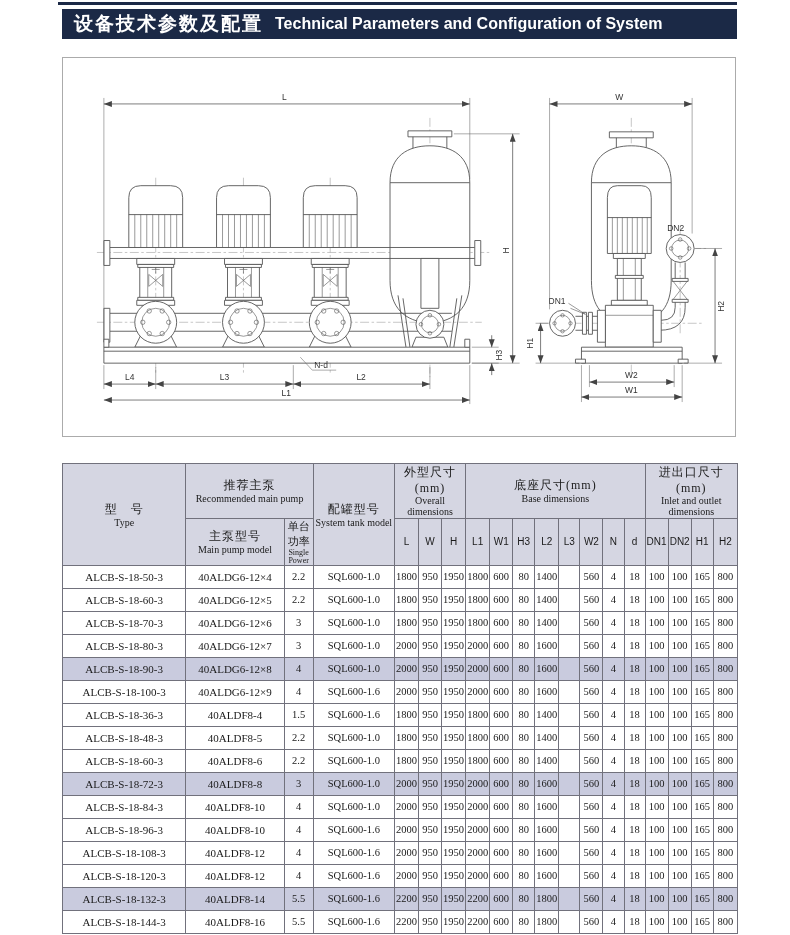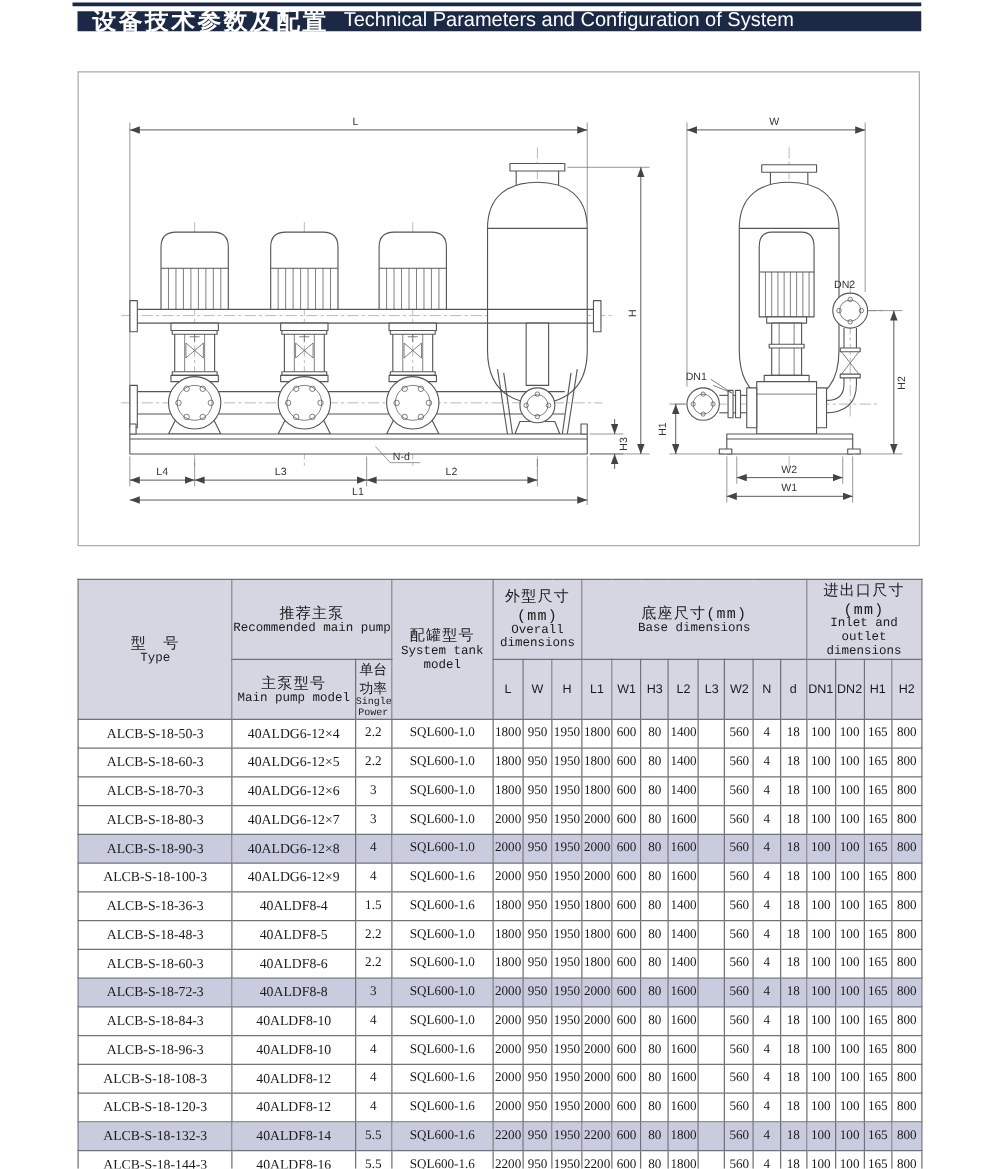"设备技术参数及配置" .titlebar { height: 16px -> 30px }
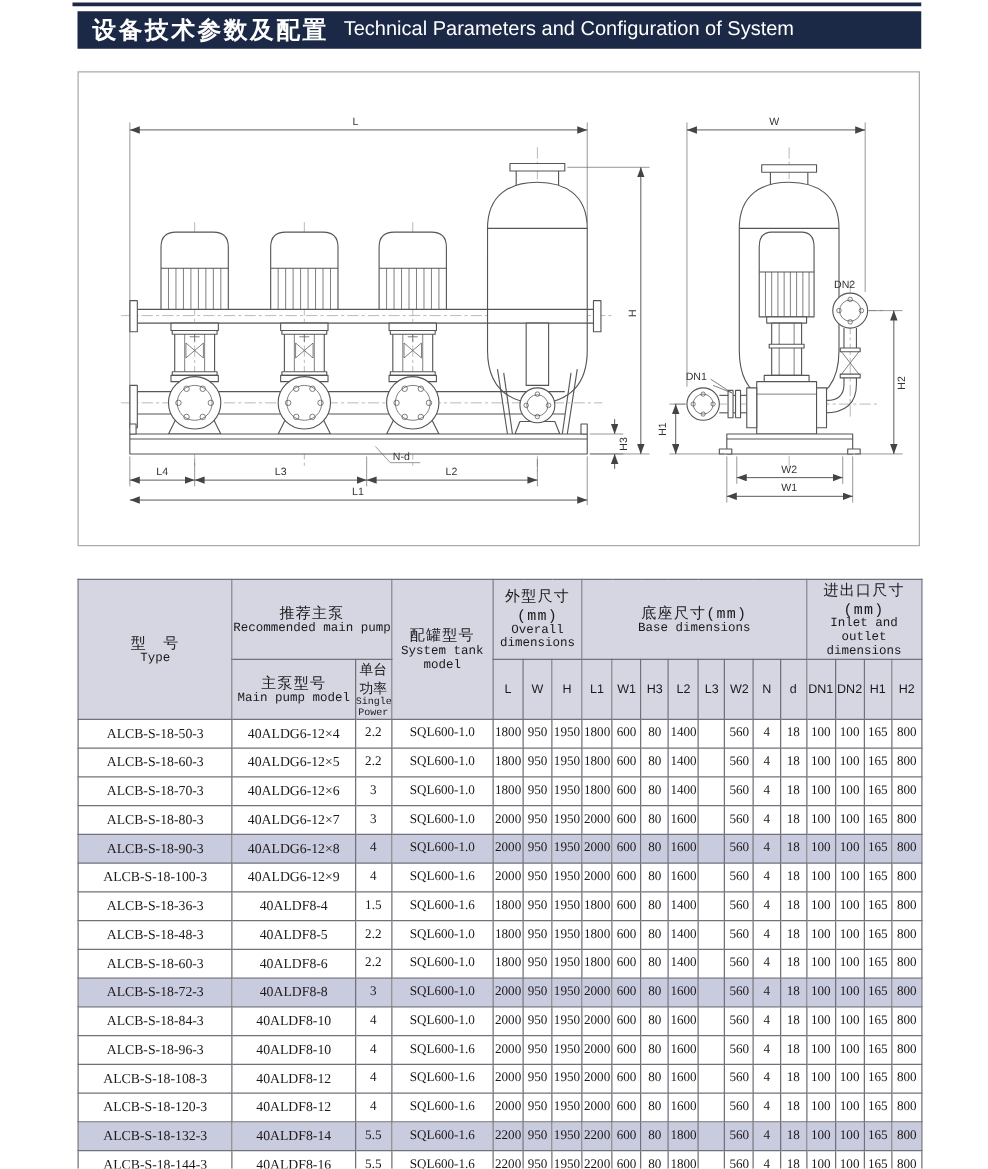"Technical Parameters and Configuration" .title-en { font-weight: normal -> bold }
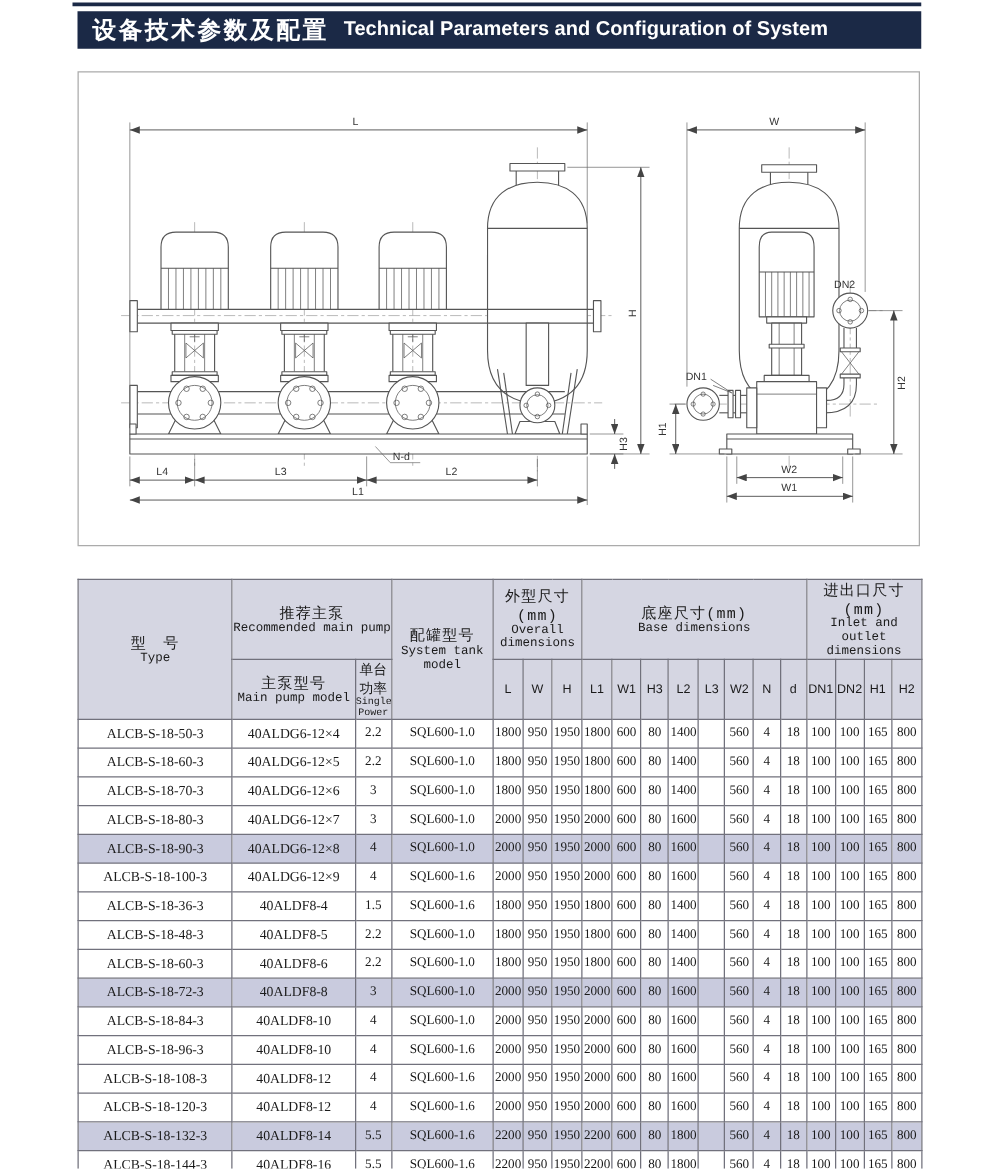"外型尺寸(mm)" thead th { font-family: Liberation Mono, monospace -> Liberation Serif, serif }
